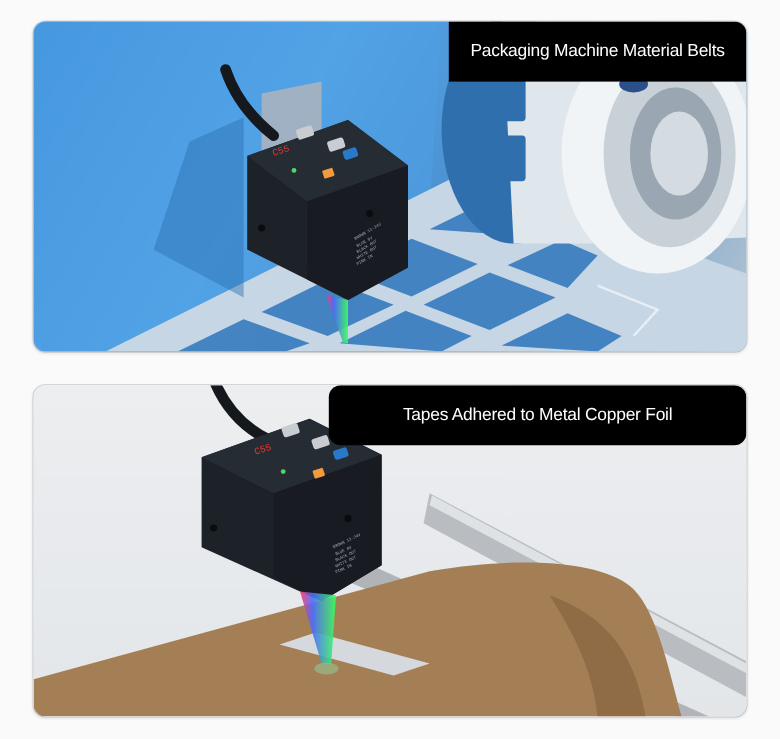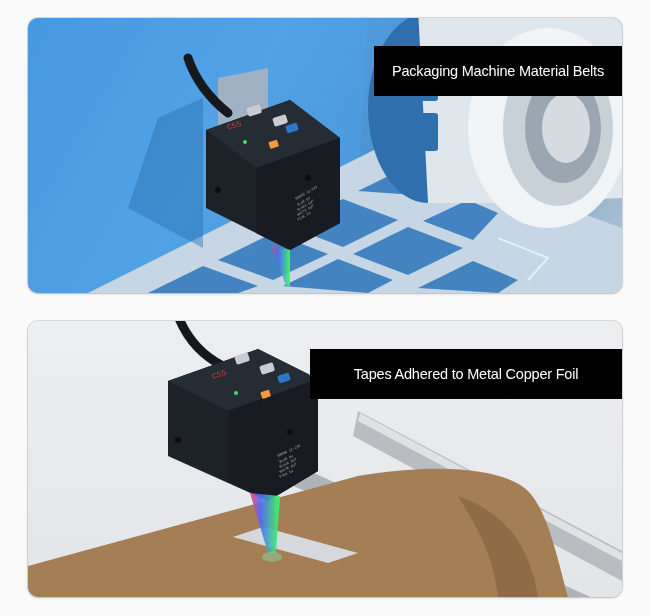"Packaging Machine Material Belts" .caption { margin-top: 28px -> none }
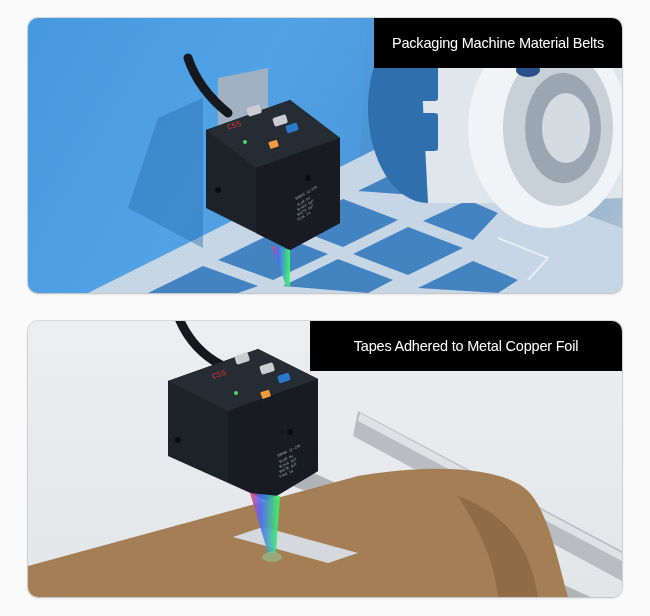"Tapes Adhered to Metal Copper" #p2 .caption { border-radius: none -> 10px; width: 312px -> 348px }
